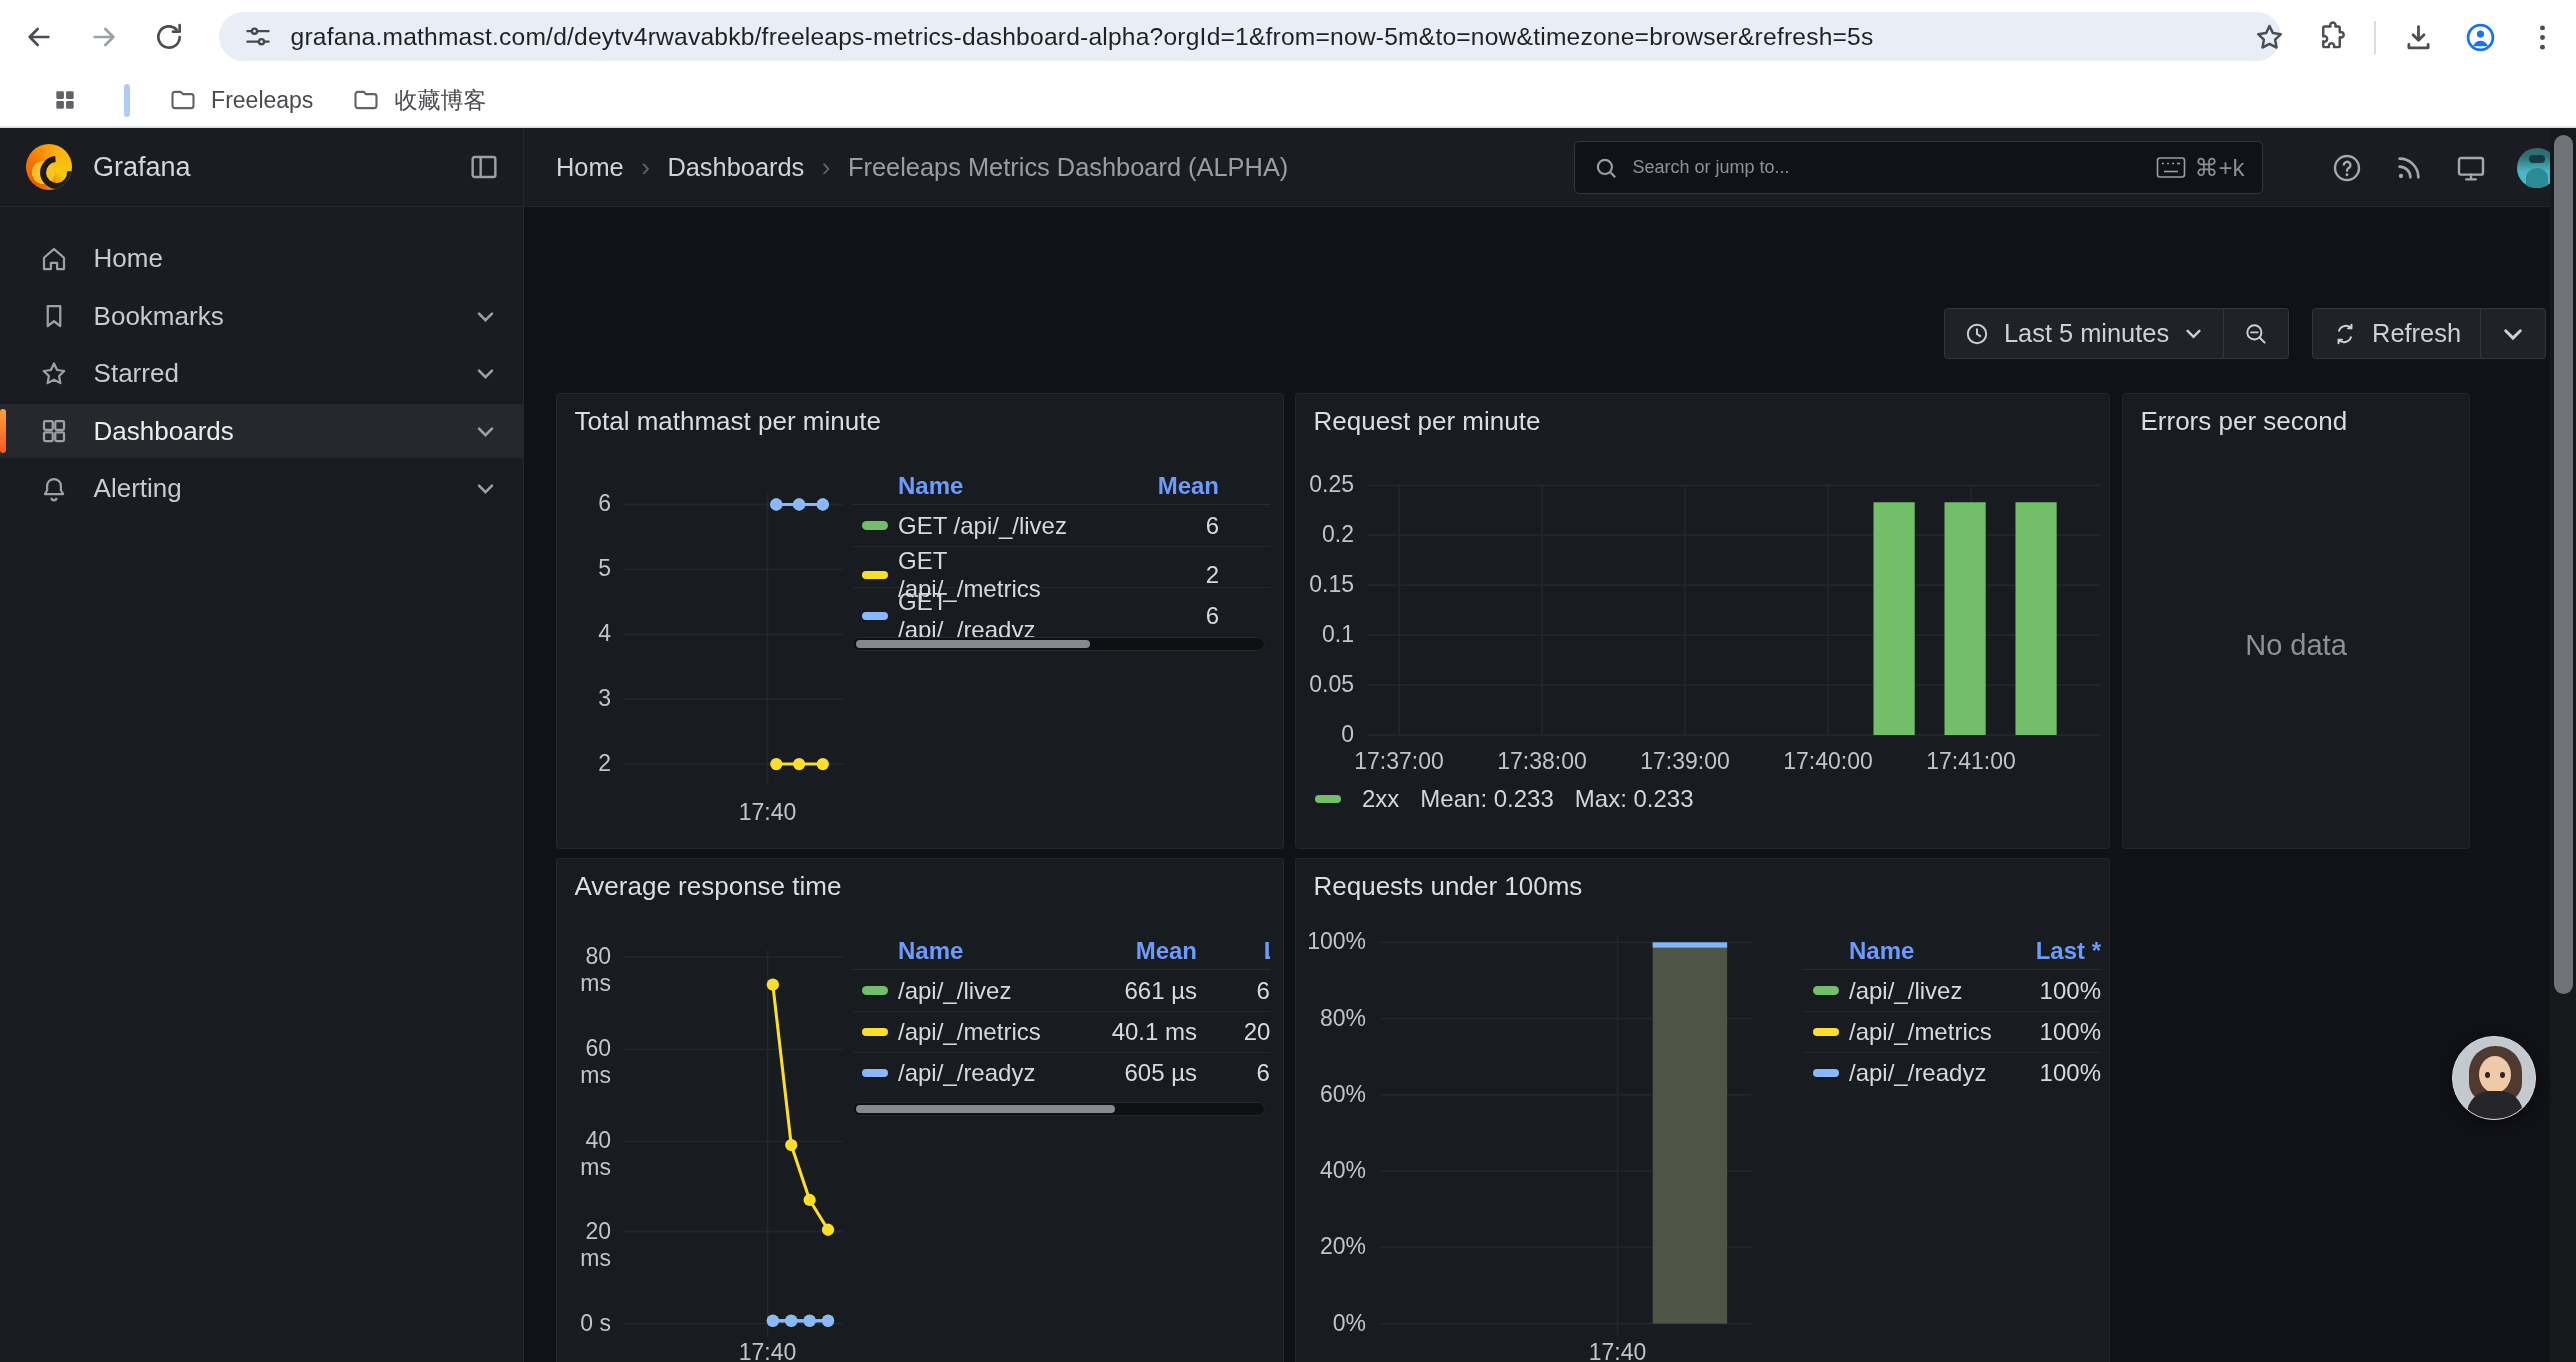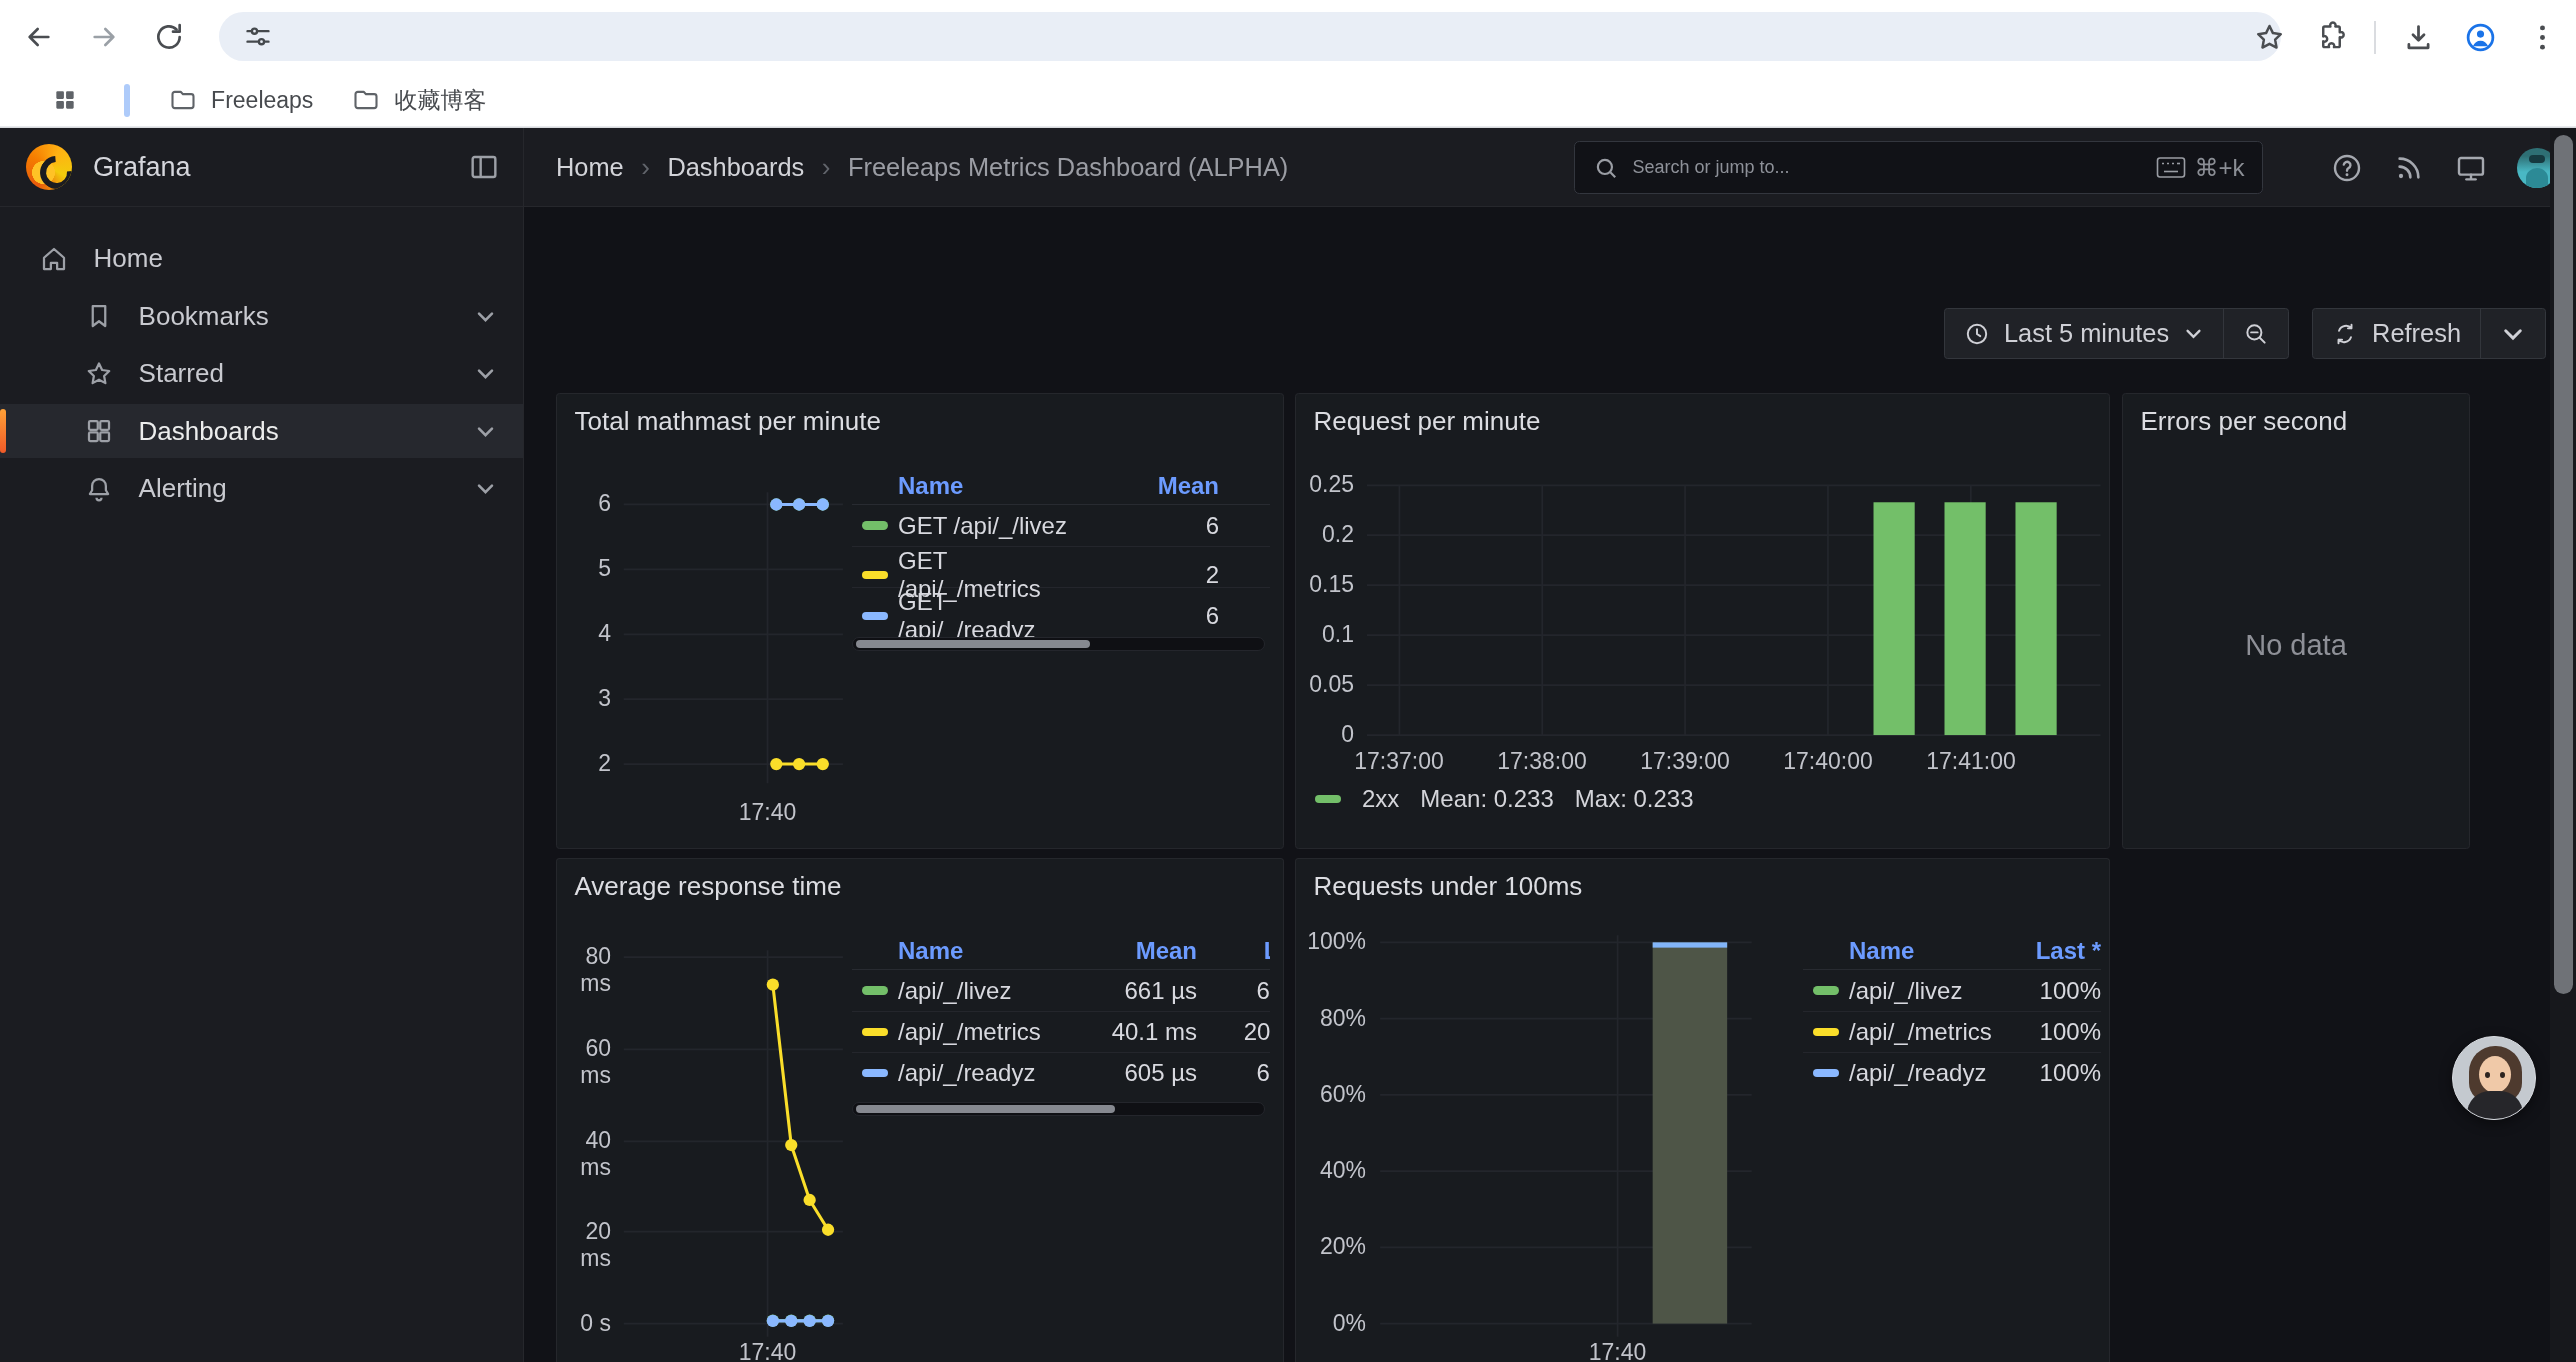"grafana.mathmast.com/d/deytv4rwavabkb/fr" span.url-text { html: none -> <span>grafana.mathmast.com/d/deytv4rwavabkb/freeleaps-metrics-dashboard-alpha?orgId=1&amp;from=now-5m&amp;to=now&amp;timezone=browser&amp;refresh=5s</span> }
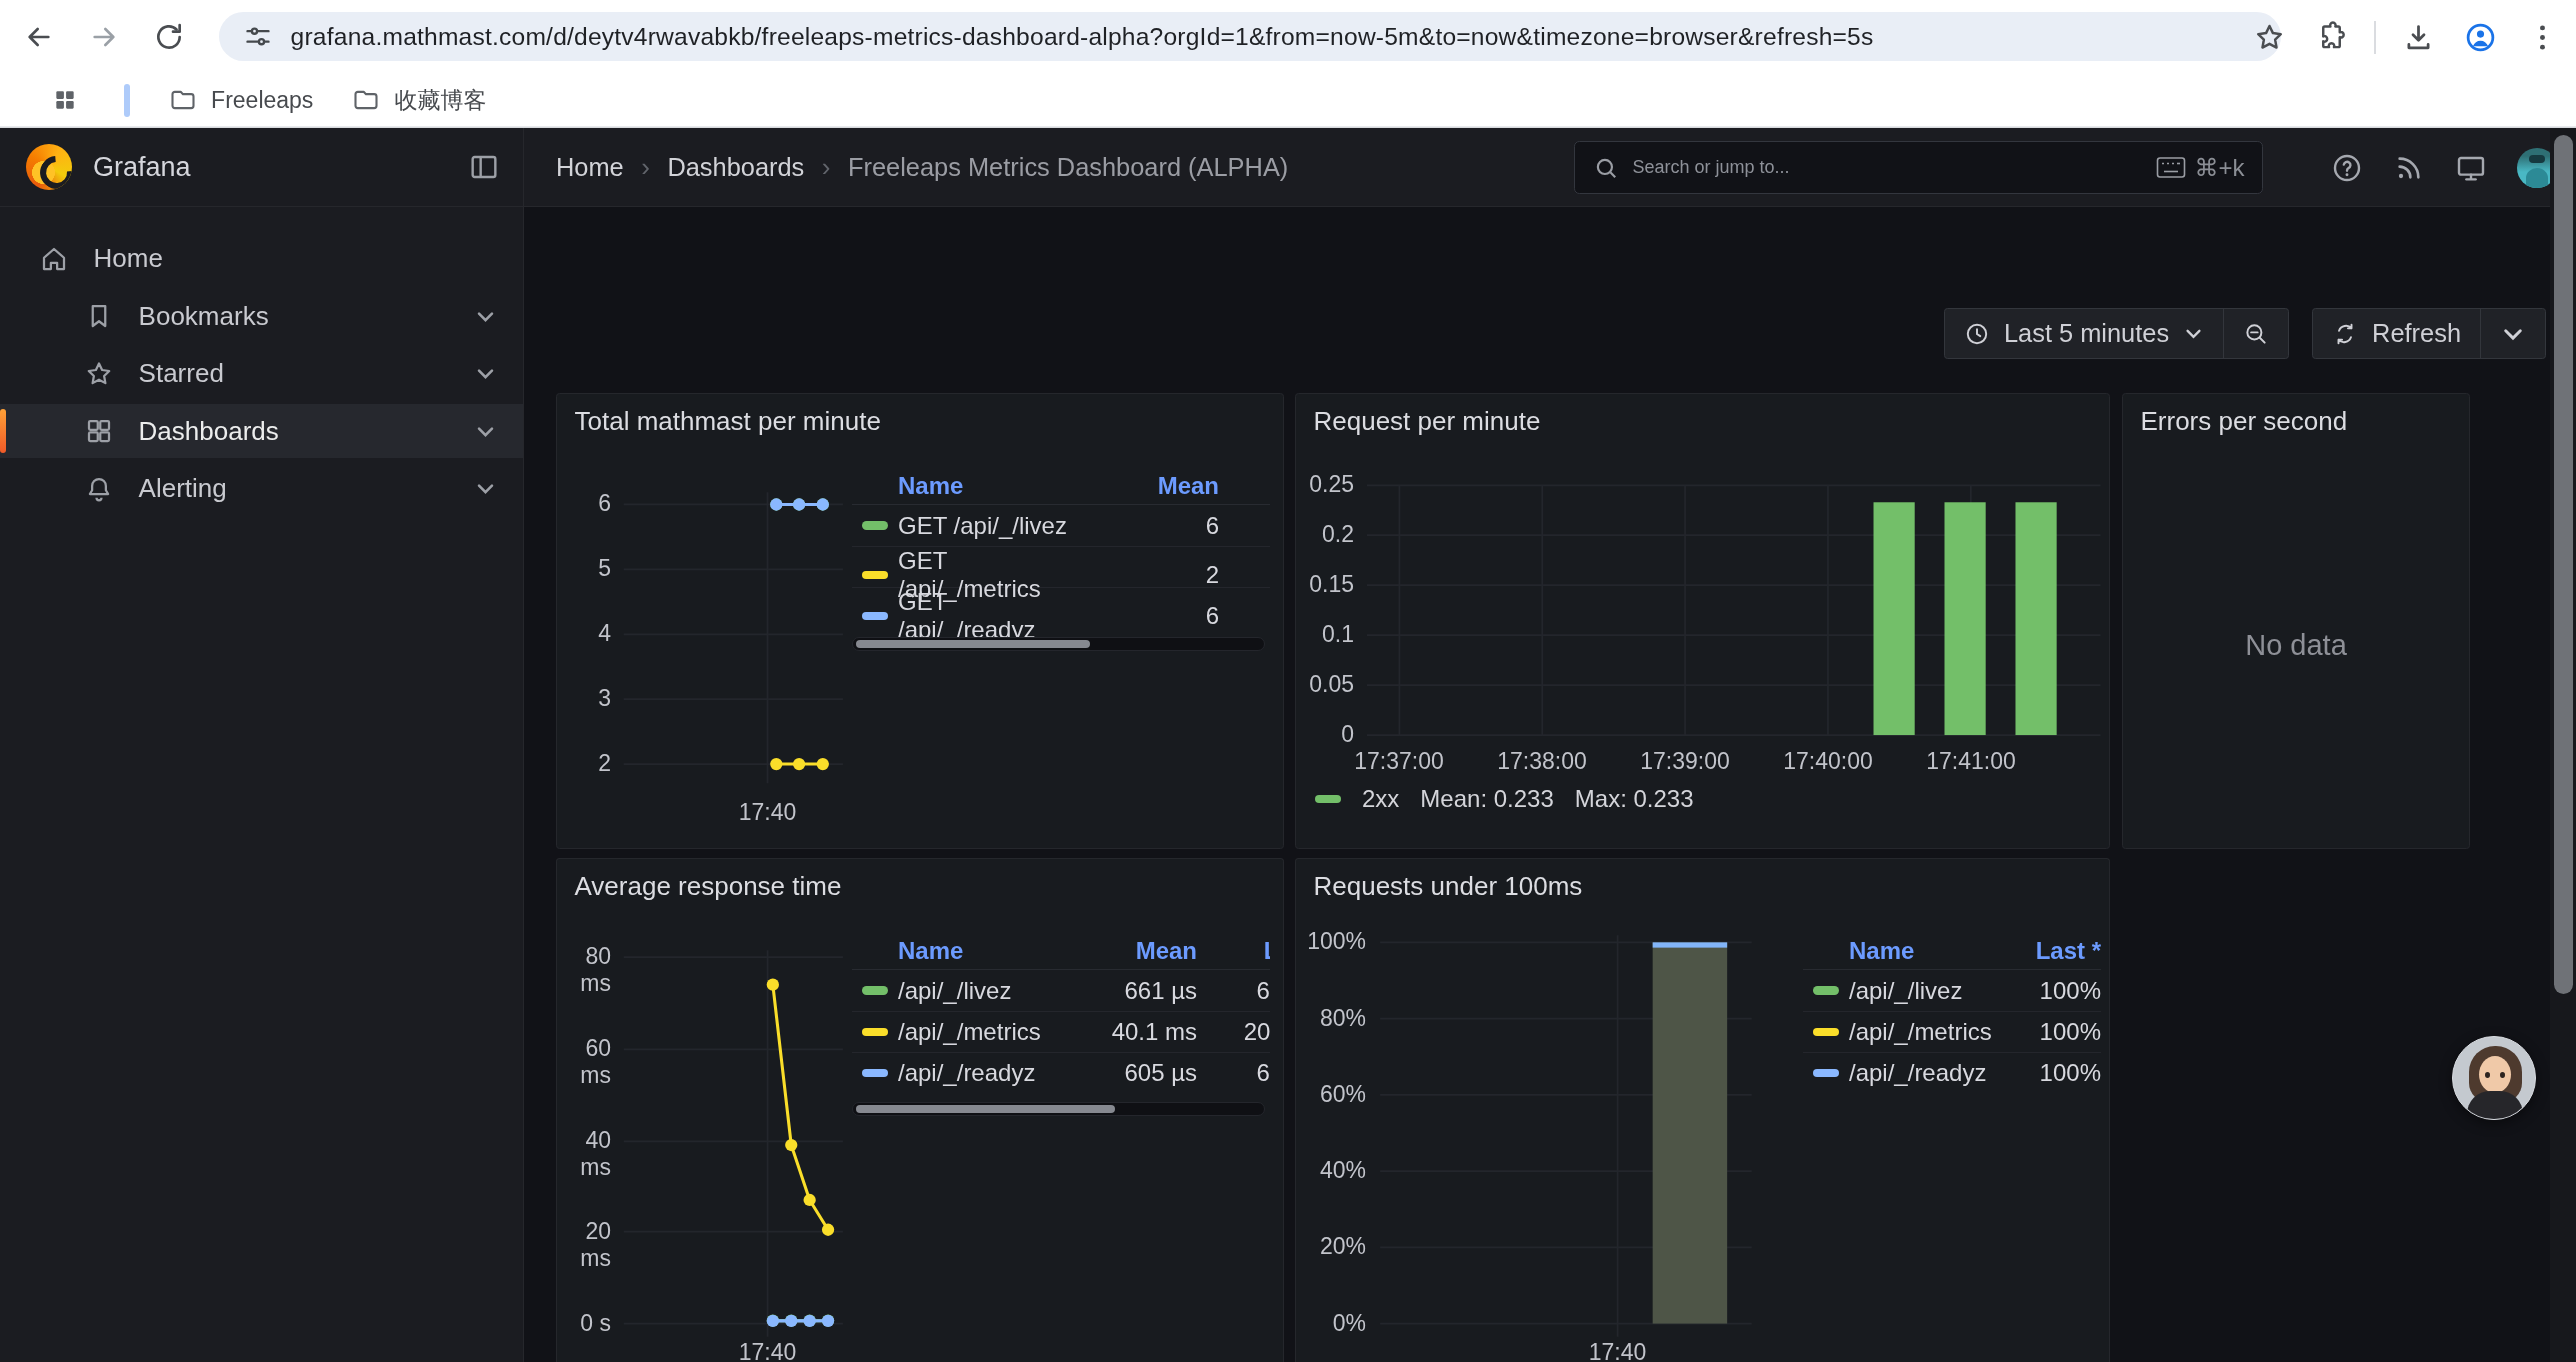"Bookmarks" .side-item + .side-item { padding-left: 45px -> none }
